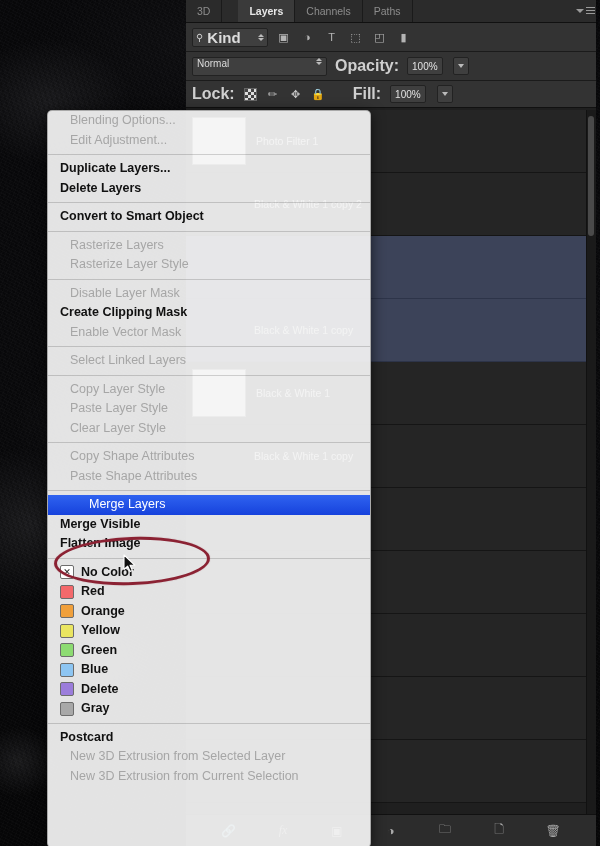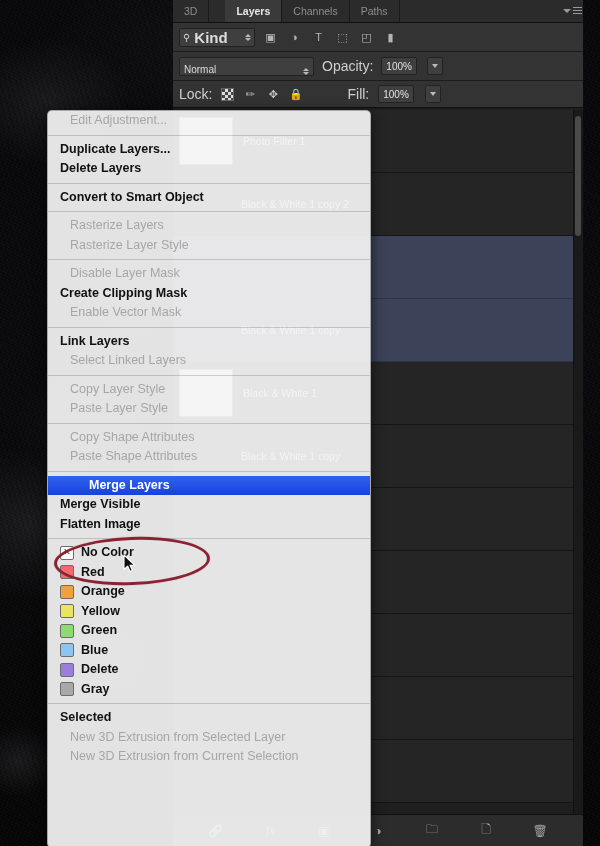"3D" #panel { left: 173px -> 186px }
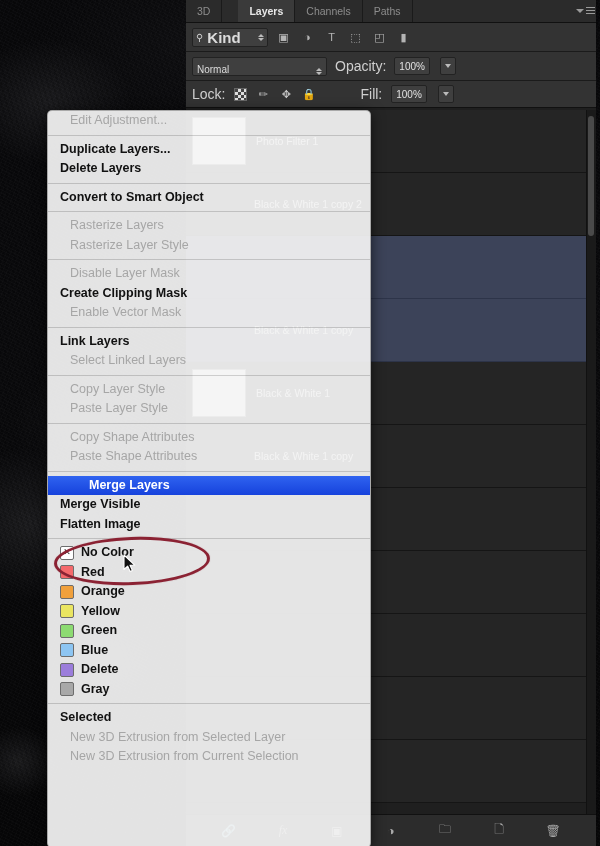"Normal" .blend-select { align-items: flex-end -> flex-start }
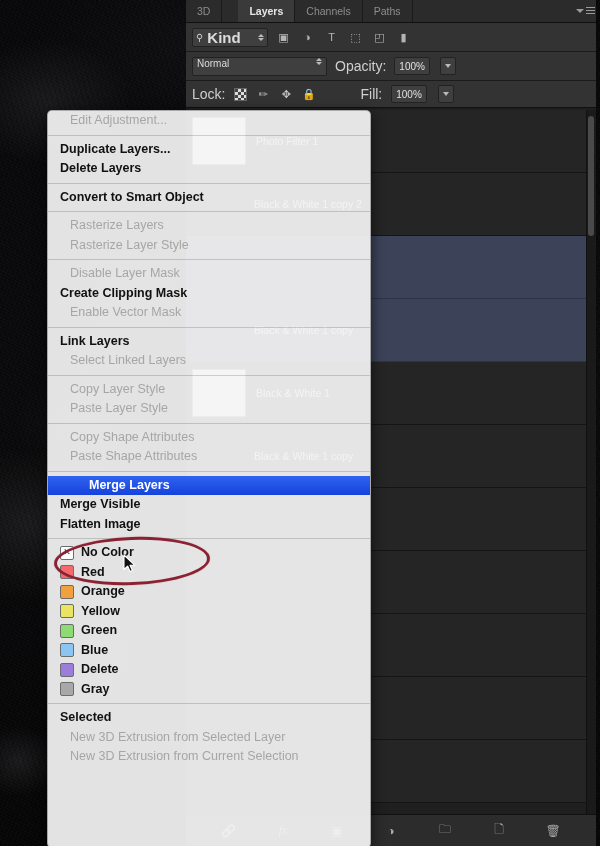"Opacity:" .mini-label { font-size: 14px -> 16px; font-weight: normal -> bold }
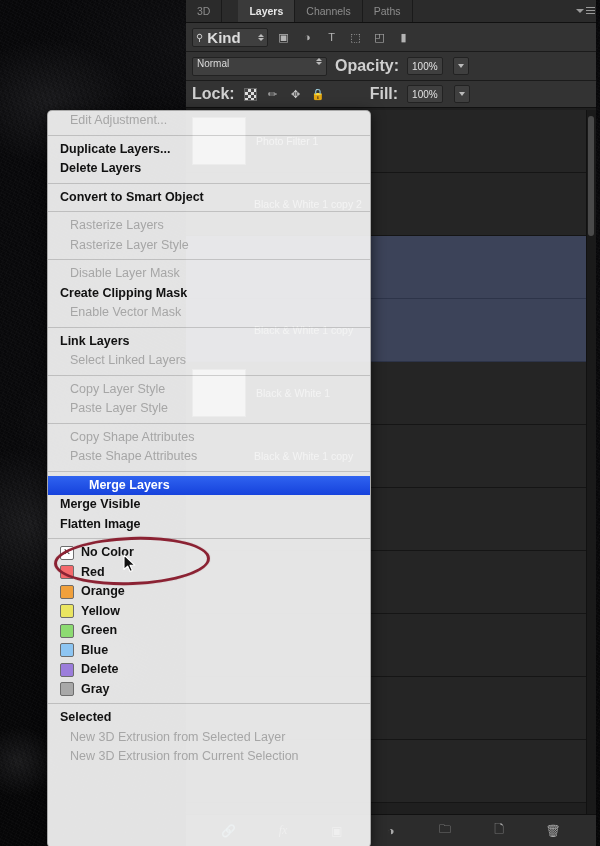"Fill:" span.mini-label { margin-left: 35px -> 18px }
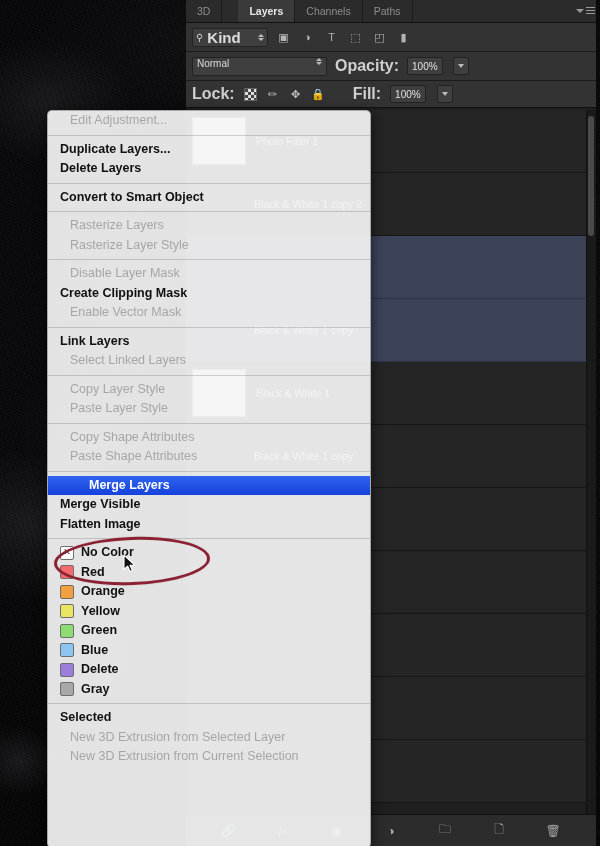"Blending Options..." div.mi { html: none -> <div> <span>Blending Options...</span> </div> }
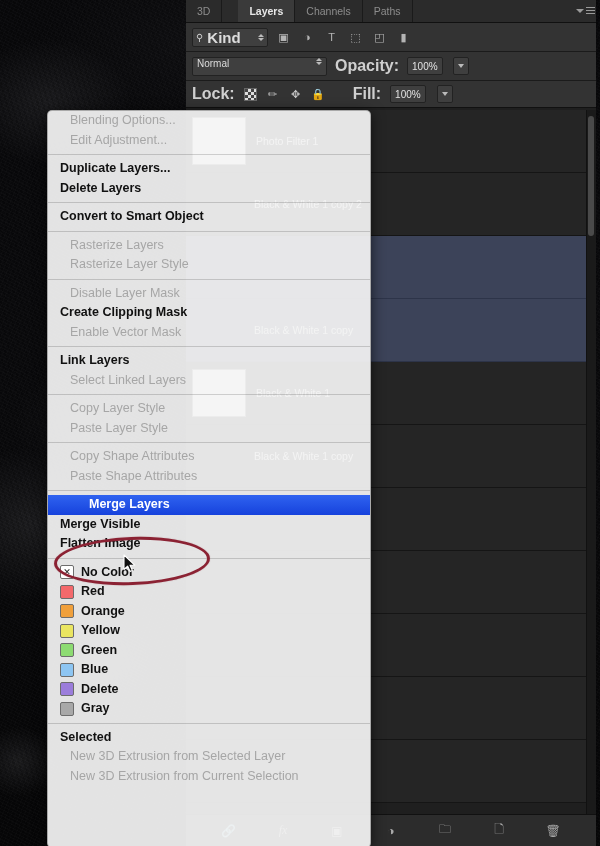"Link Layers" div.mi { html: <div> <span>Link Layers</span> </div> -> none }
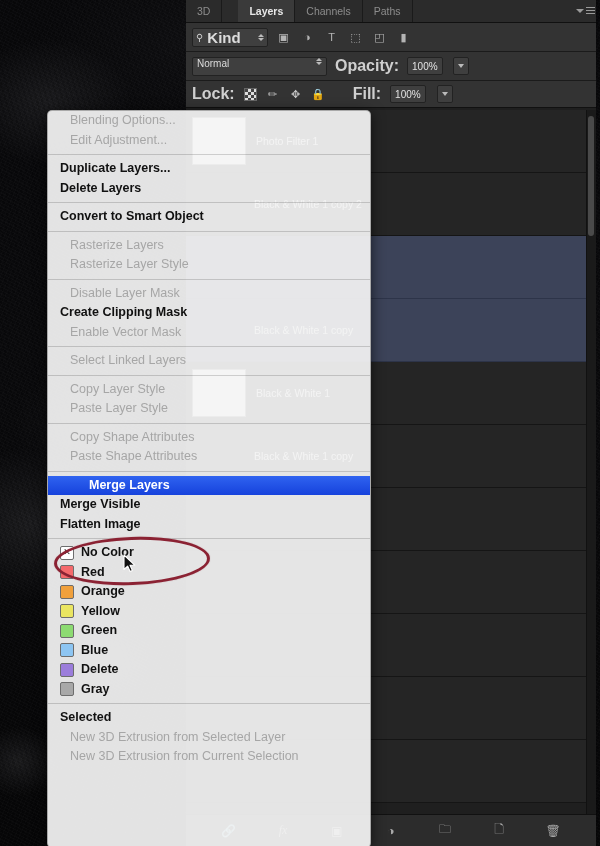"Clear Layer Style" div.mi { html: none -> <div> <span>Clear Layer Style</span> </div> }
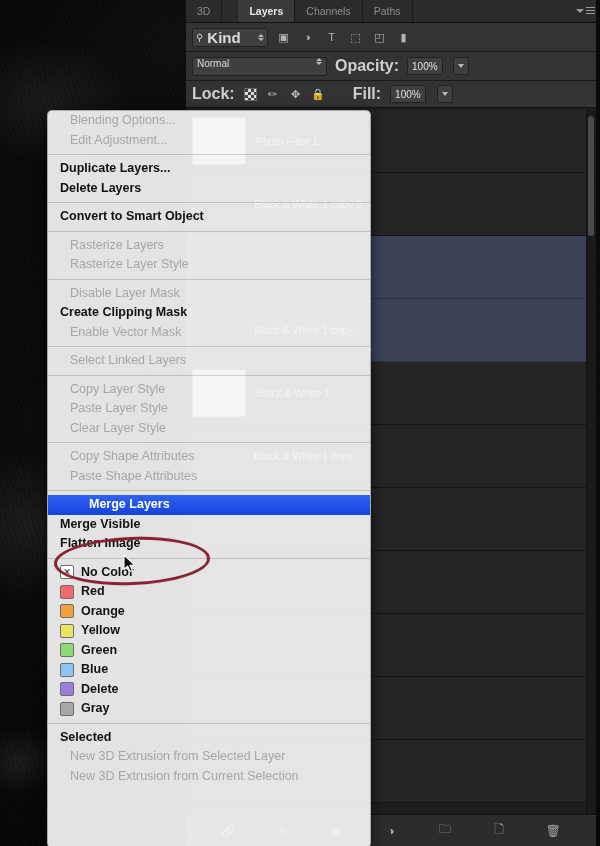"Merge Layers" .mi.hl { font-weight: bold -> normal }
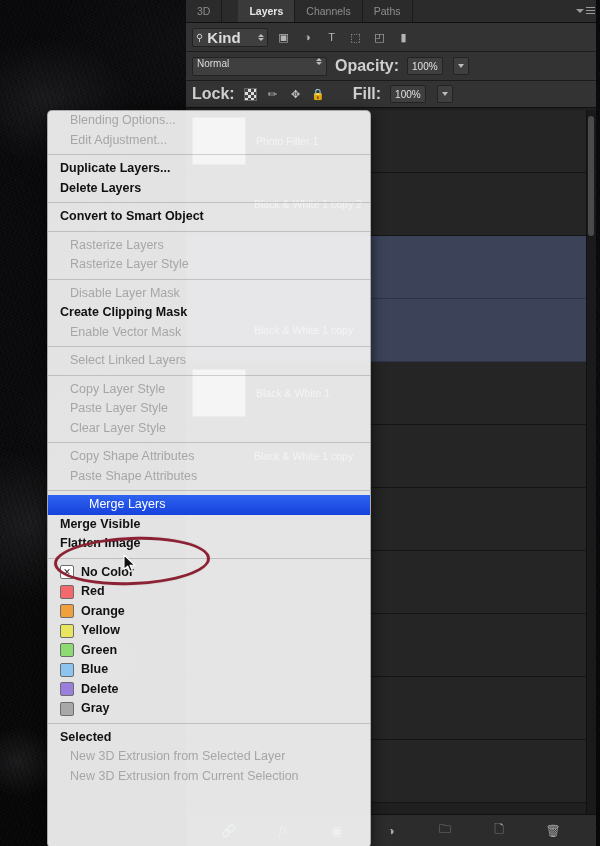"Selected" span { text: Selected -> Postcard }
